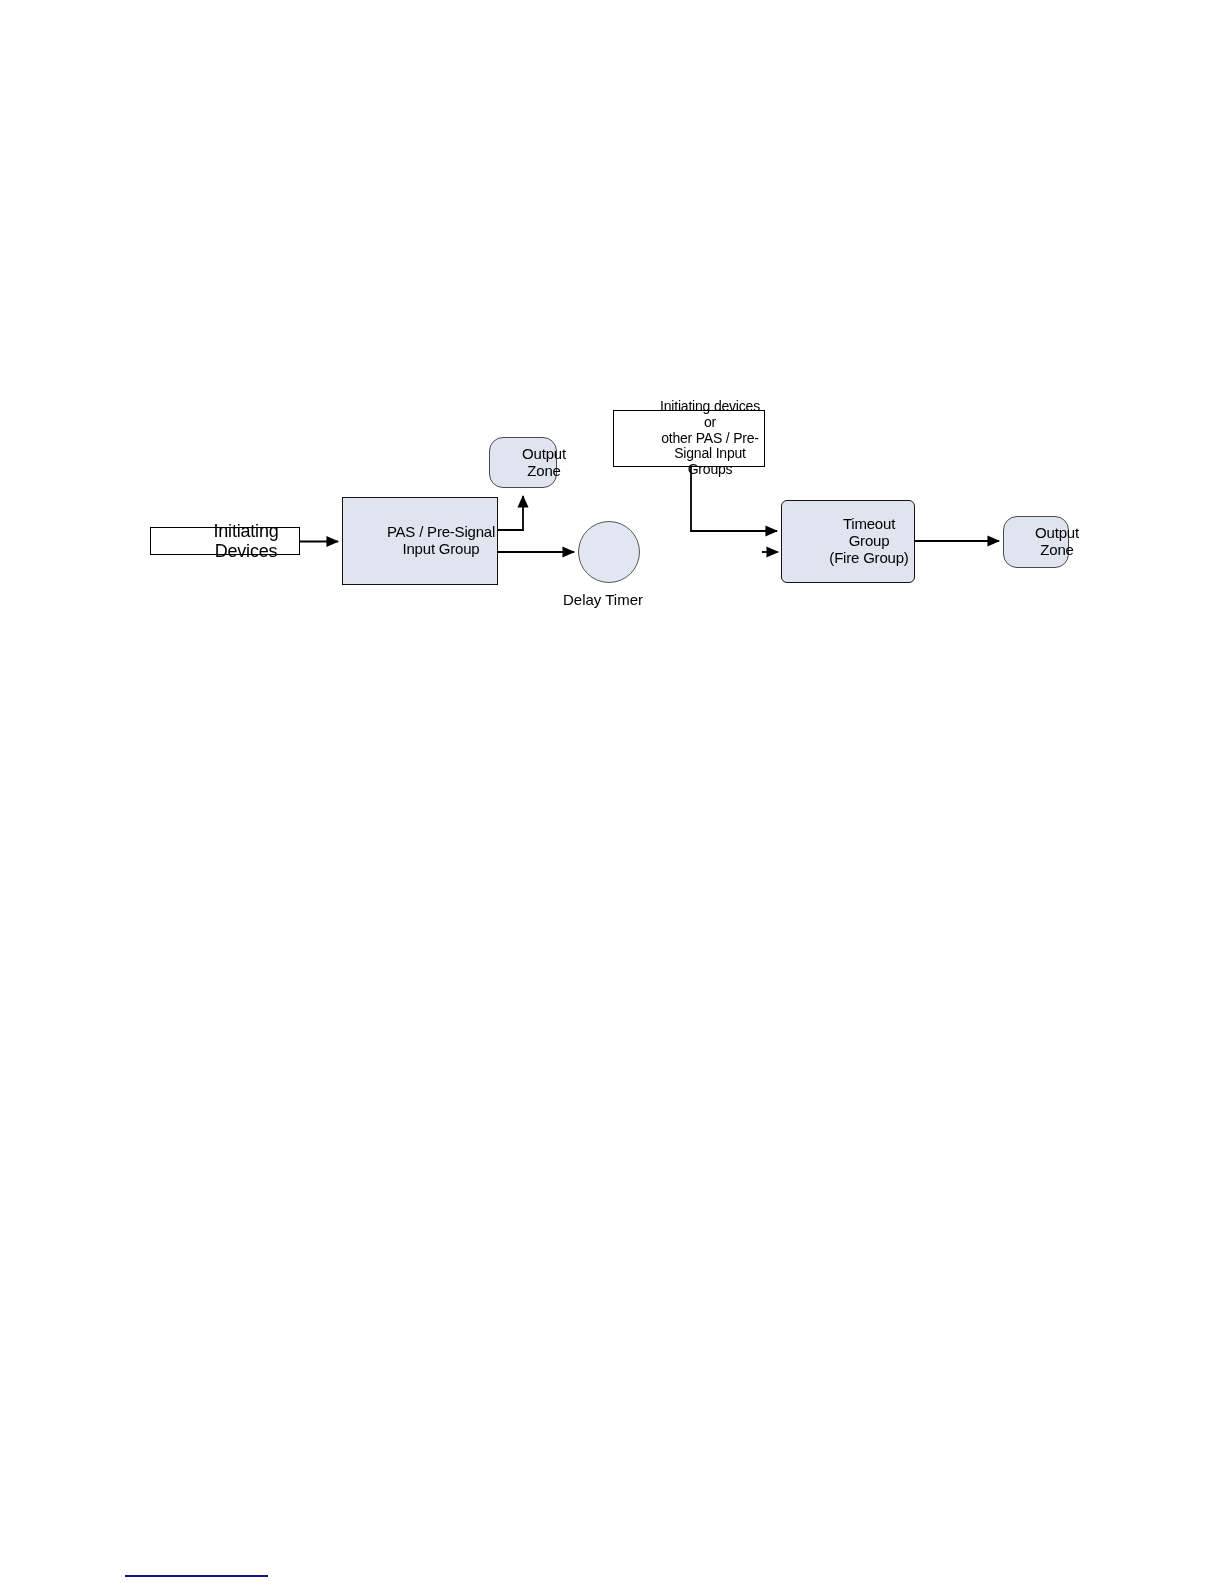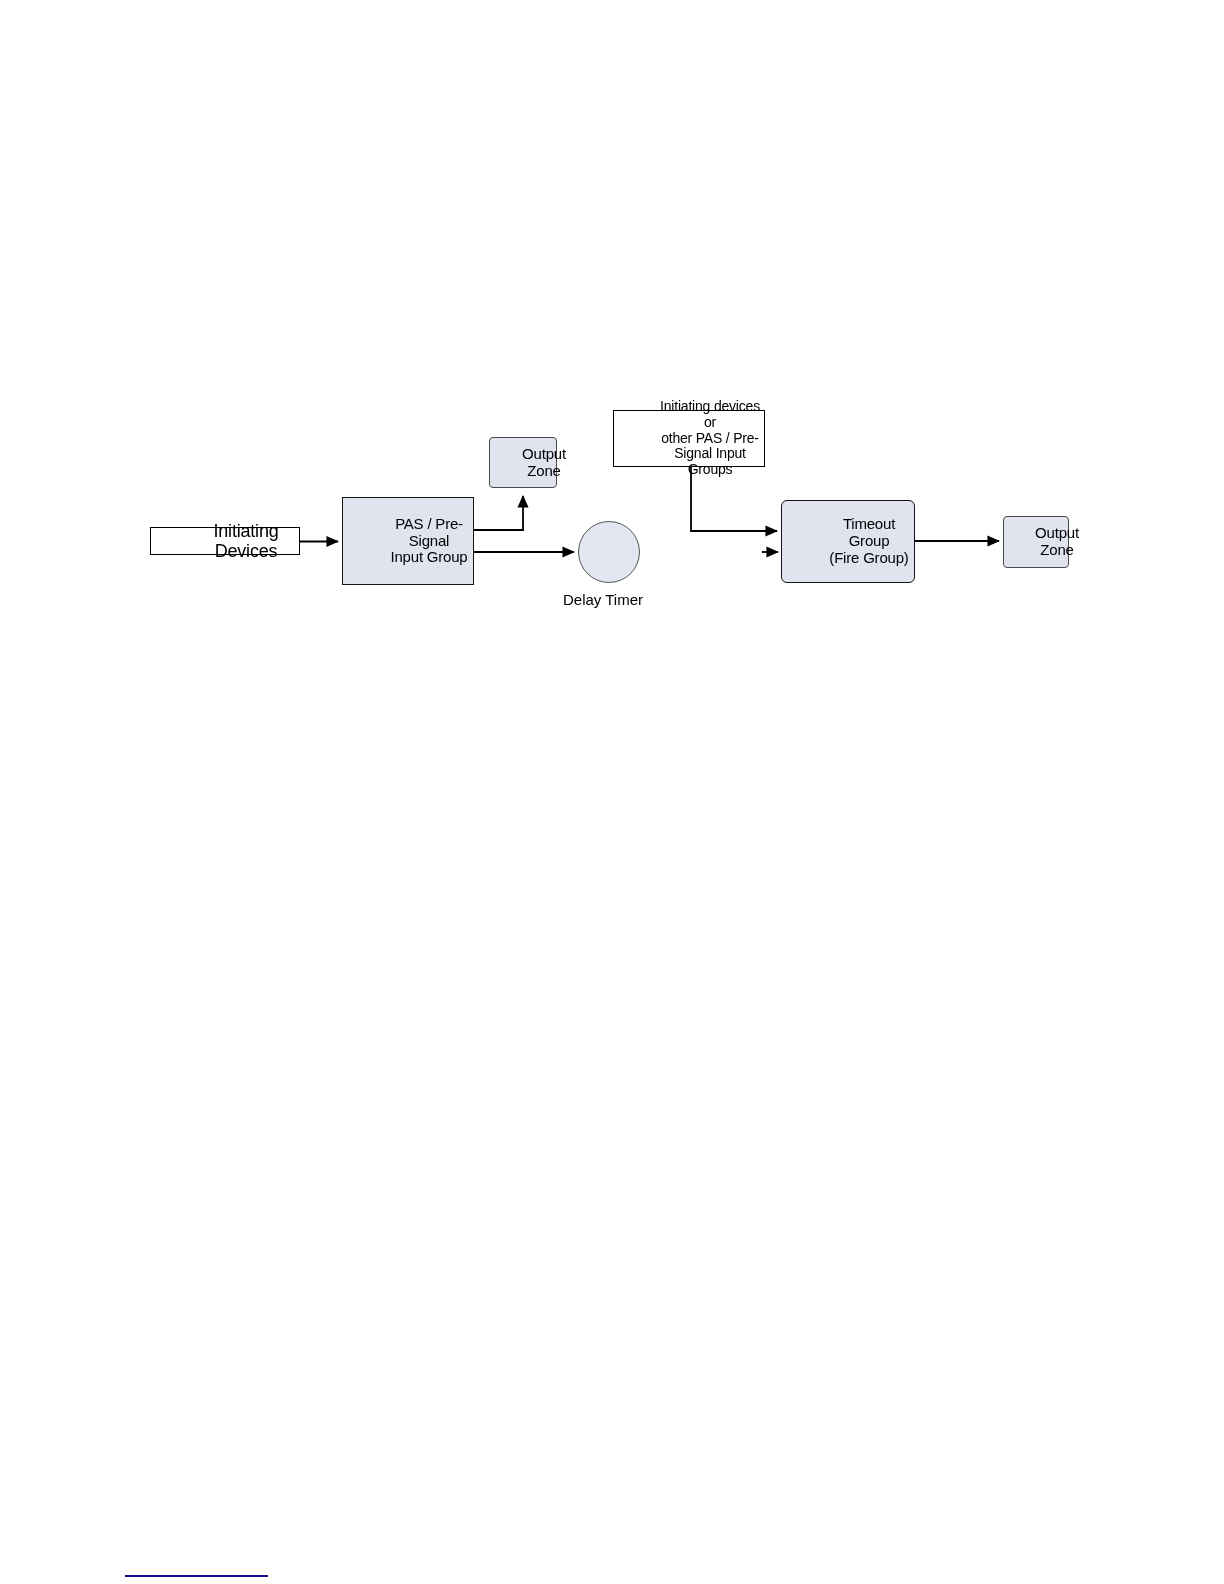"Output" .rounded-fill { border-radius: 4px -> 14px }
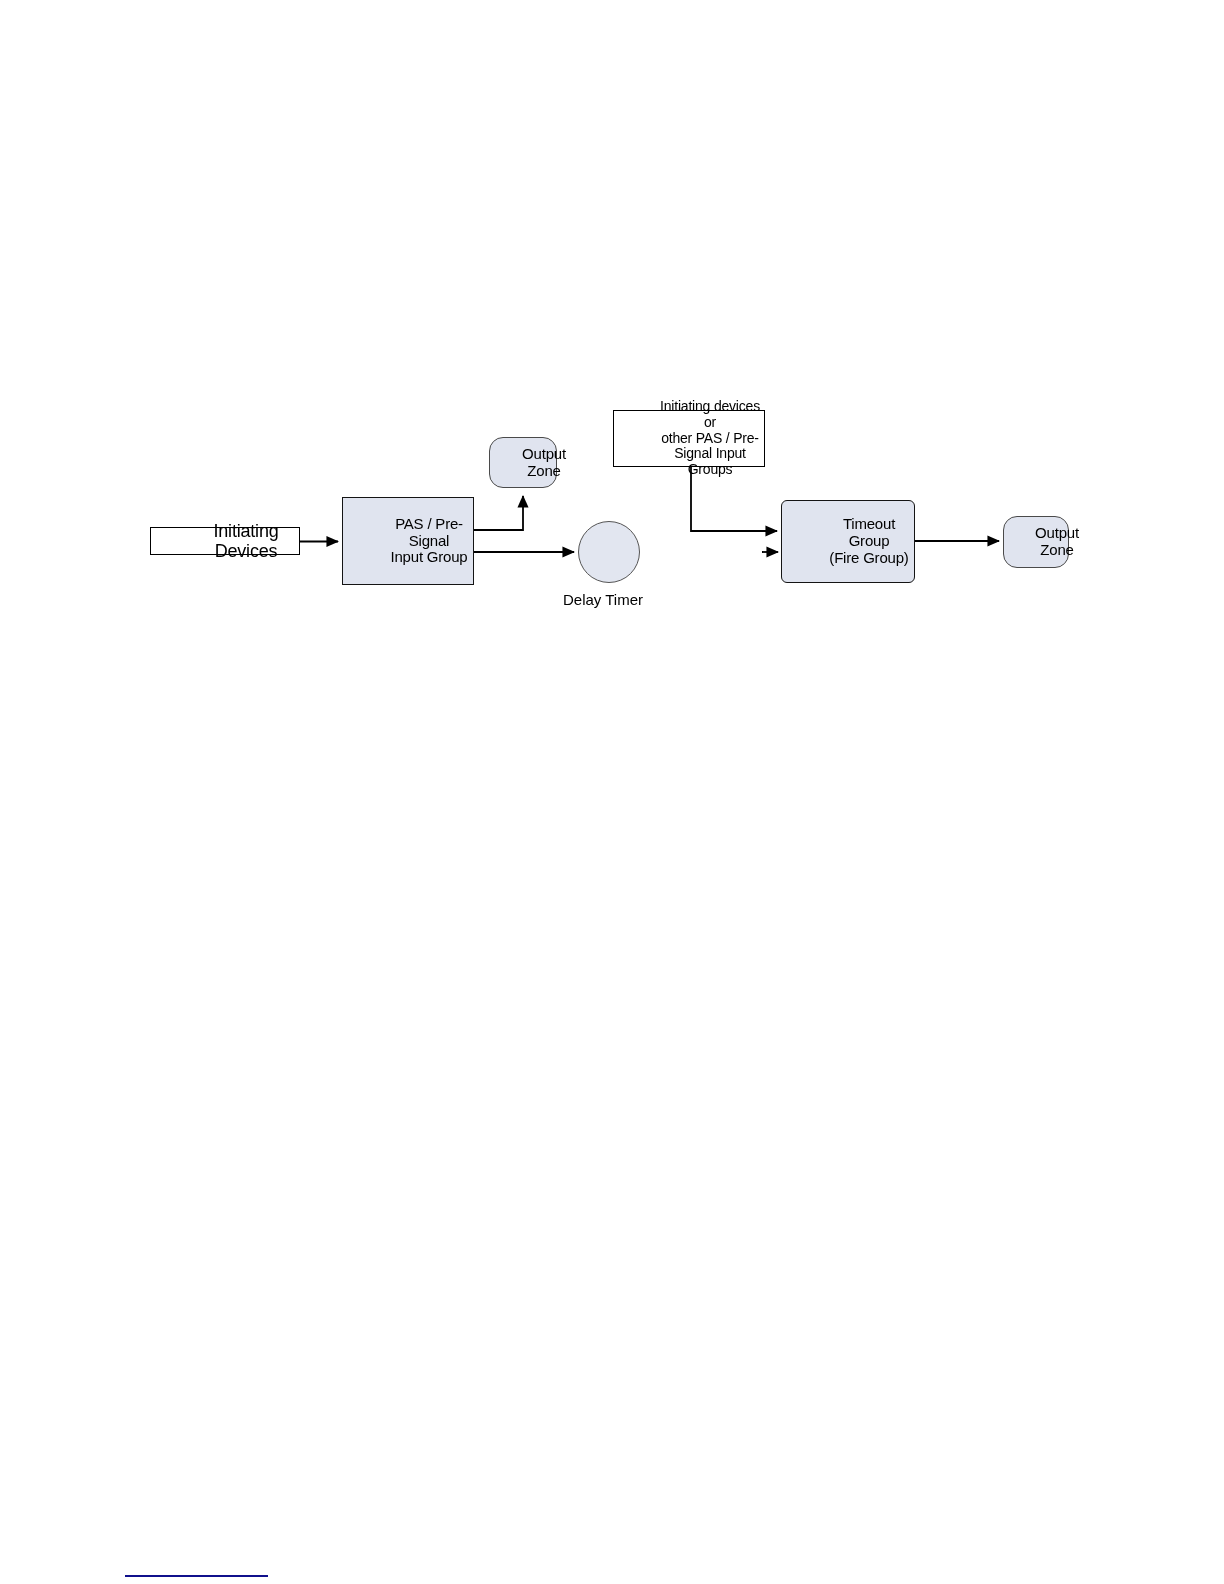"PAS / Pre-Signal" div.node { width: 132px -> 156px }
